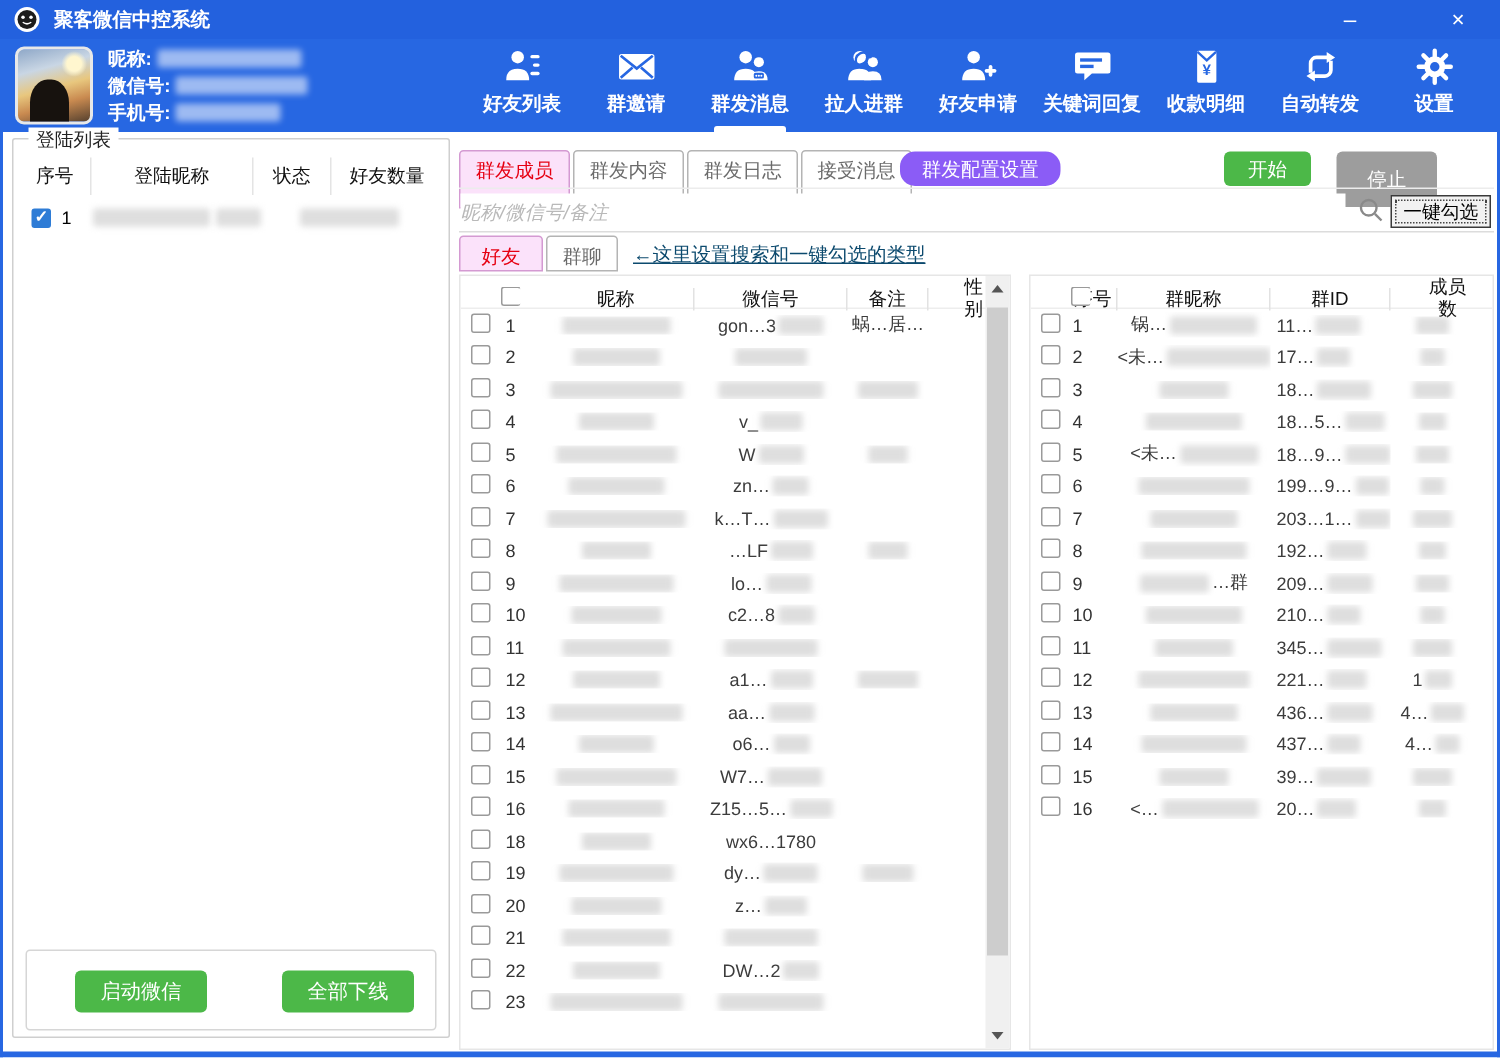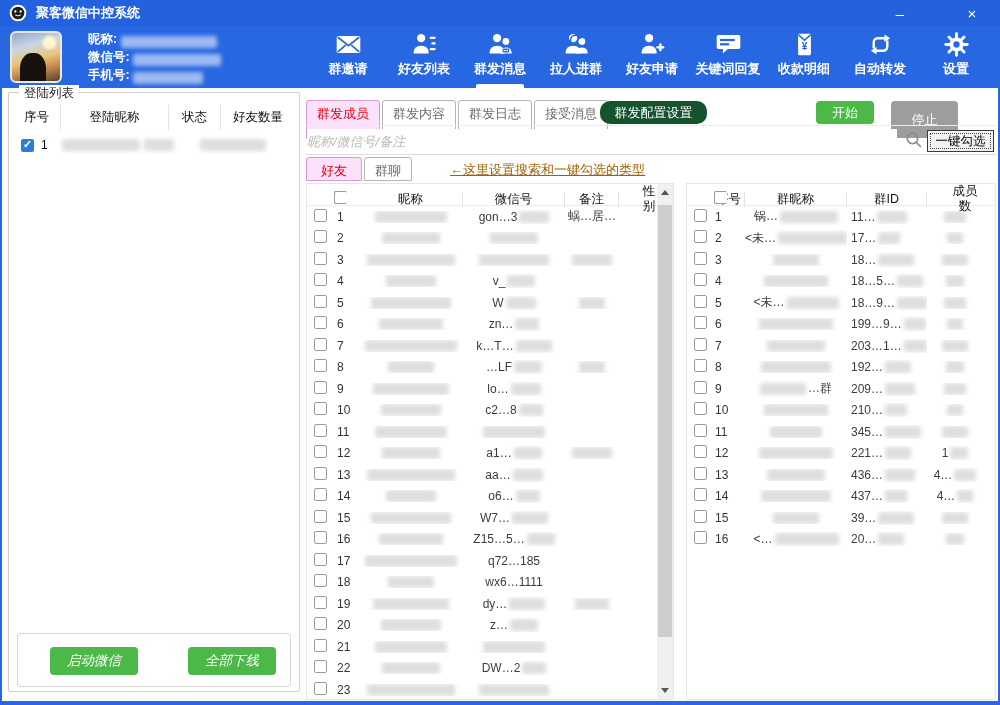"昵称:" .userinfo .row { align-items: flex-end -> center; margin-left: 16px -> none }
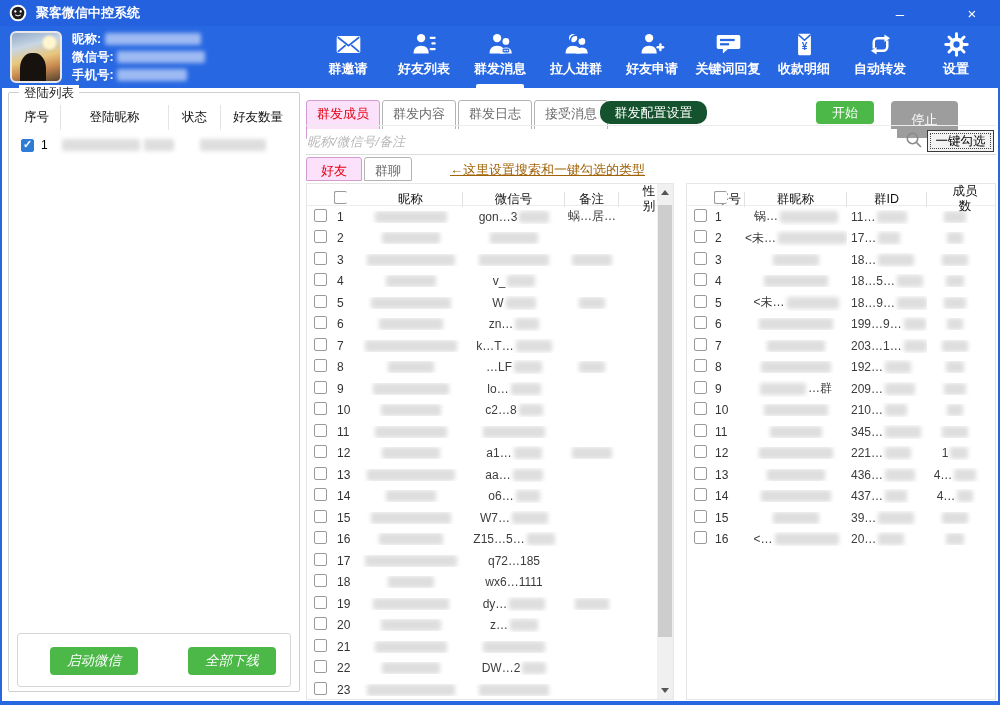"群邀请" div.nav-item { order: before "好友列表" -> after "好友列表" }
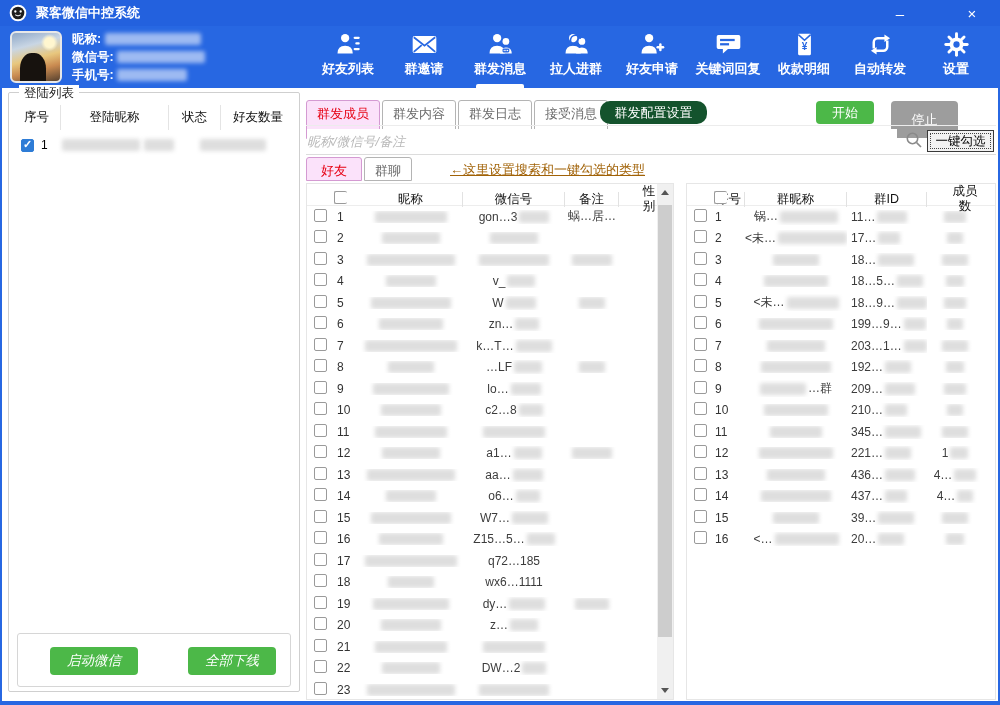"群发配置设置" #configBtn { background: #14532d -> #8b5cf6 }
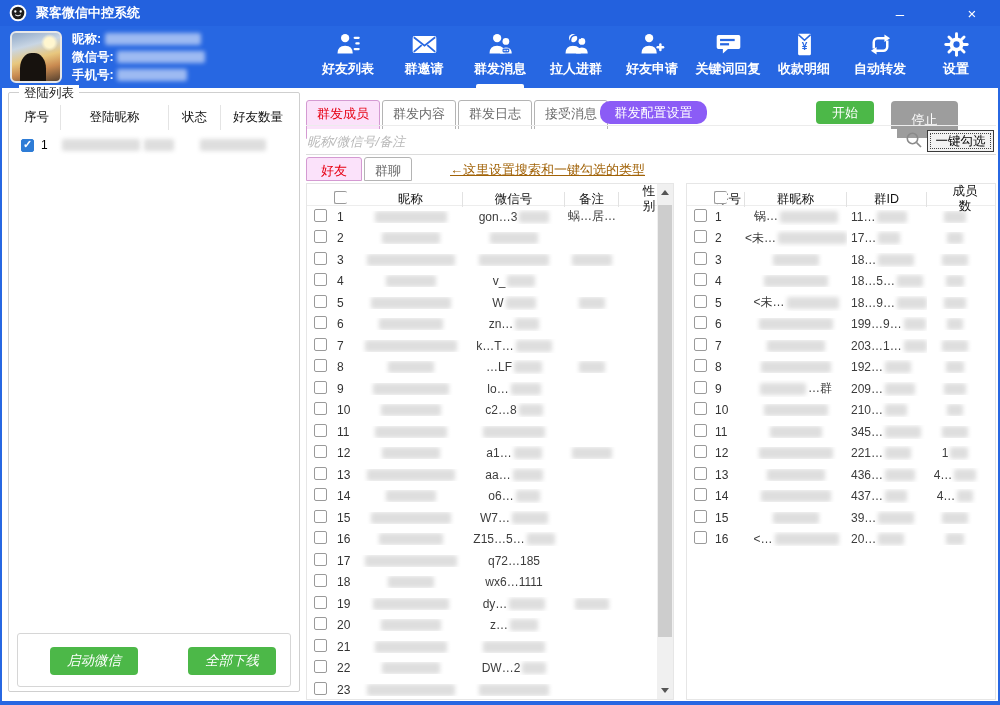"←这里设置搜索和一键勾选的类型" .hint { color: #a16207 -> #0c4a6e; margin-left: 28px -> none }
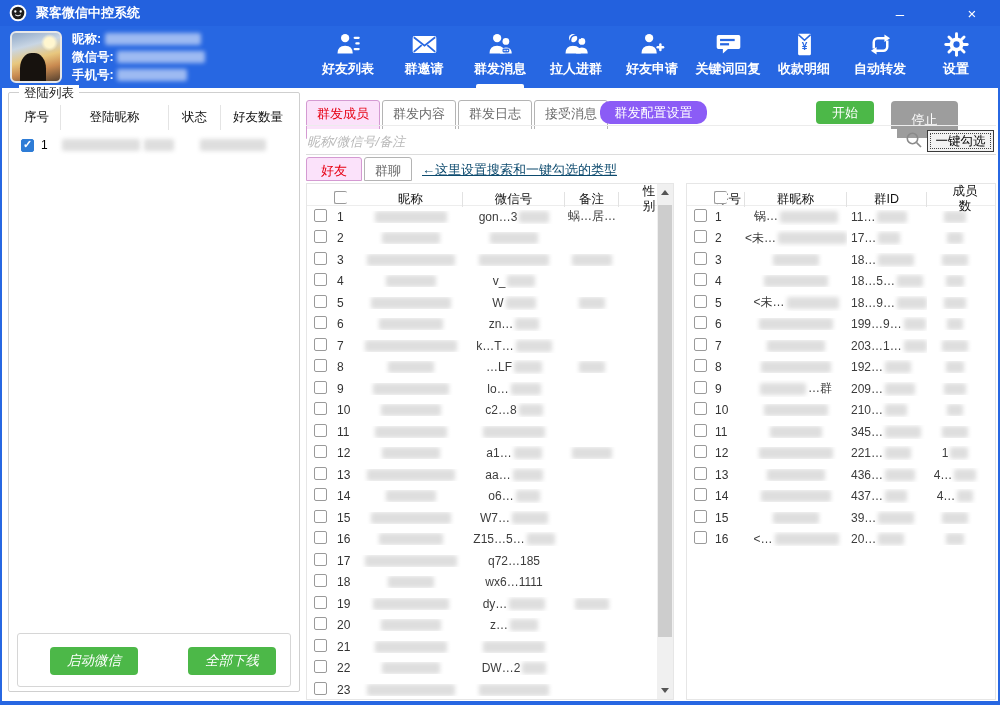"17" div.trow { html: <div> <span><span></span></span> <span>17</span> <span> <span></span> </span> <span> <span>q72…185</span> </span> <span></span> <span></span> </div> -> none }
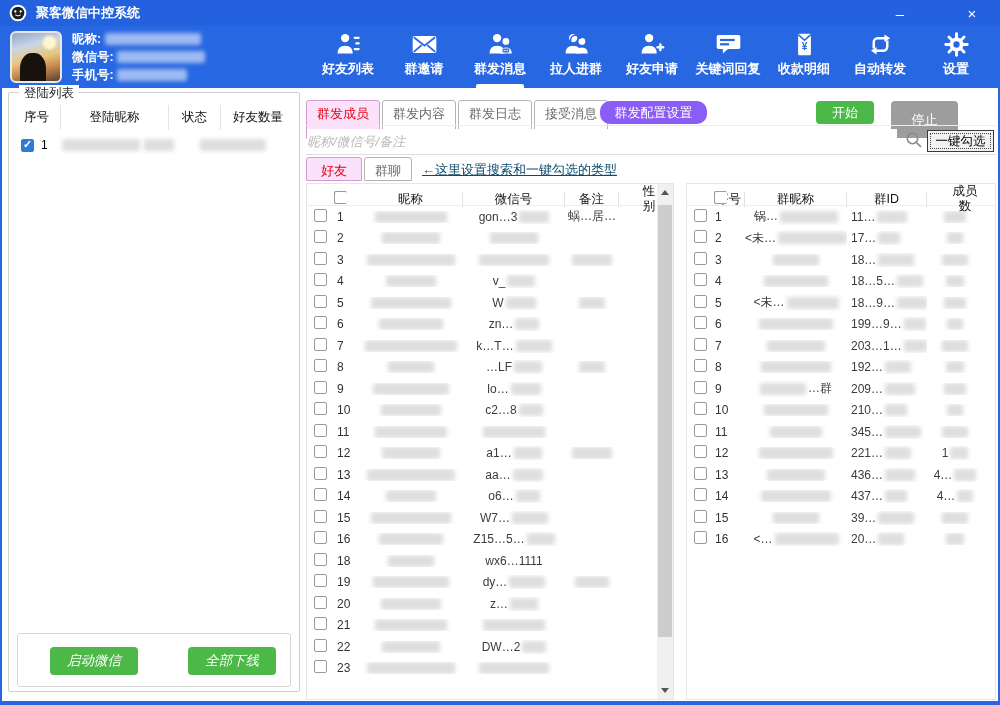"wx6…1111" span.frag { text: 1111 -> 1780 }
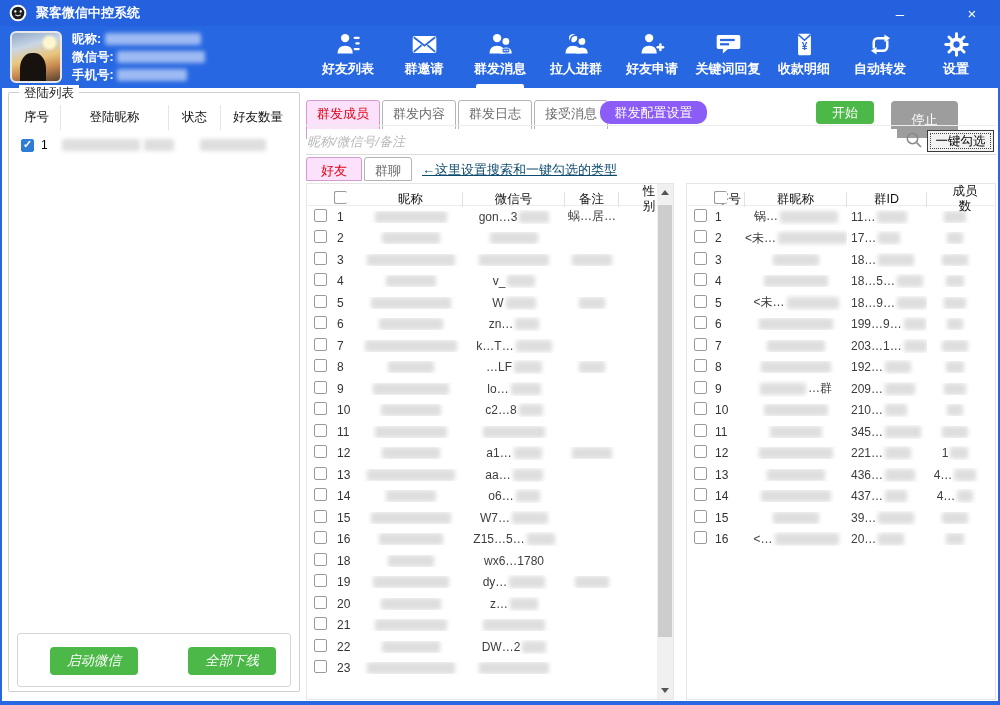"启动微信" .greenbtn { font-style: italic -> none }
